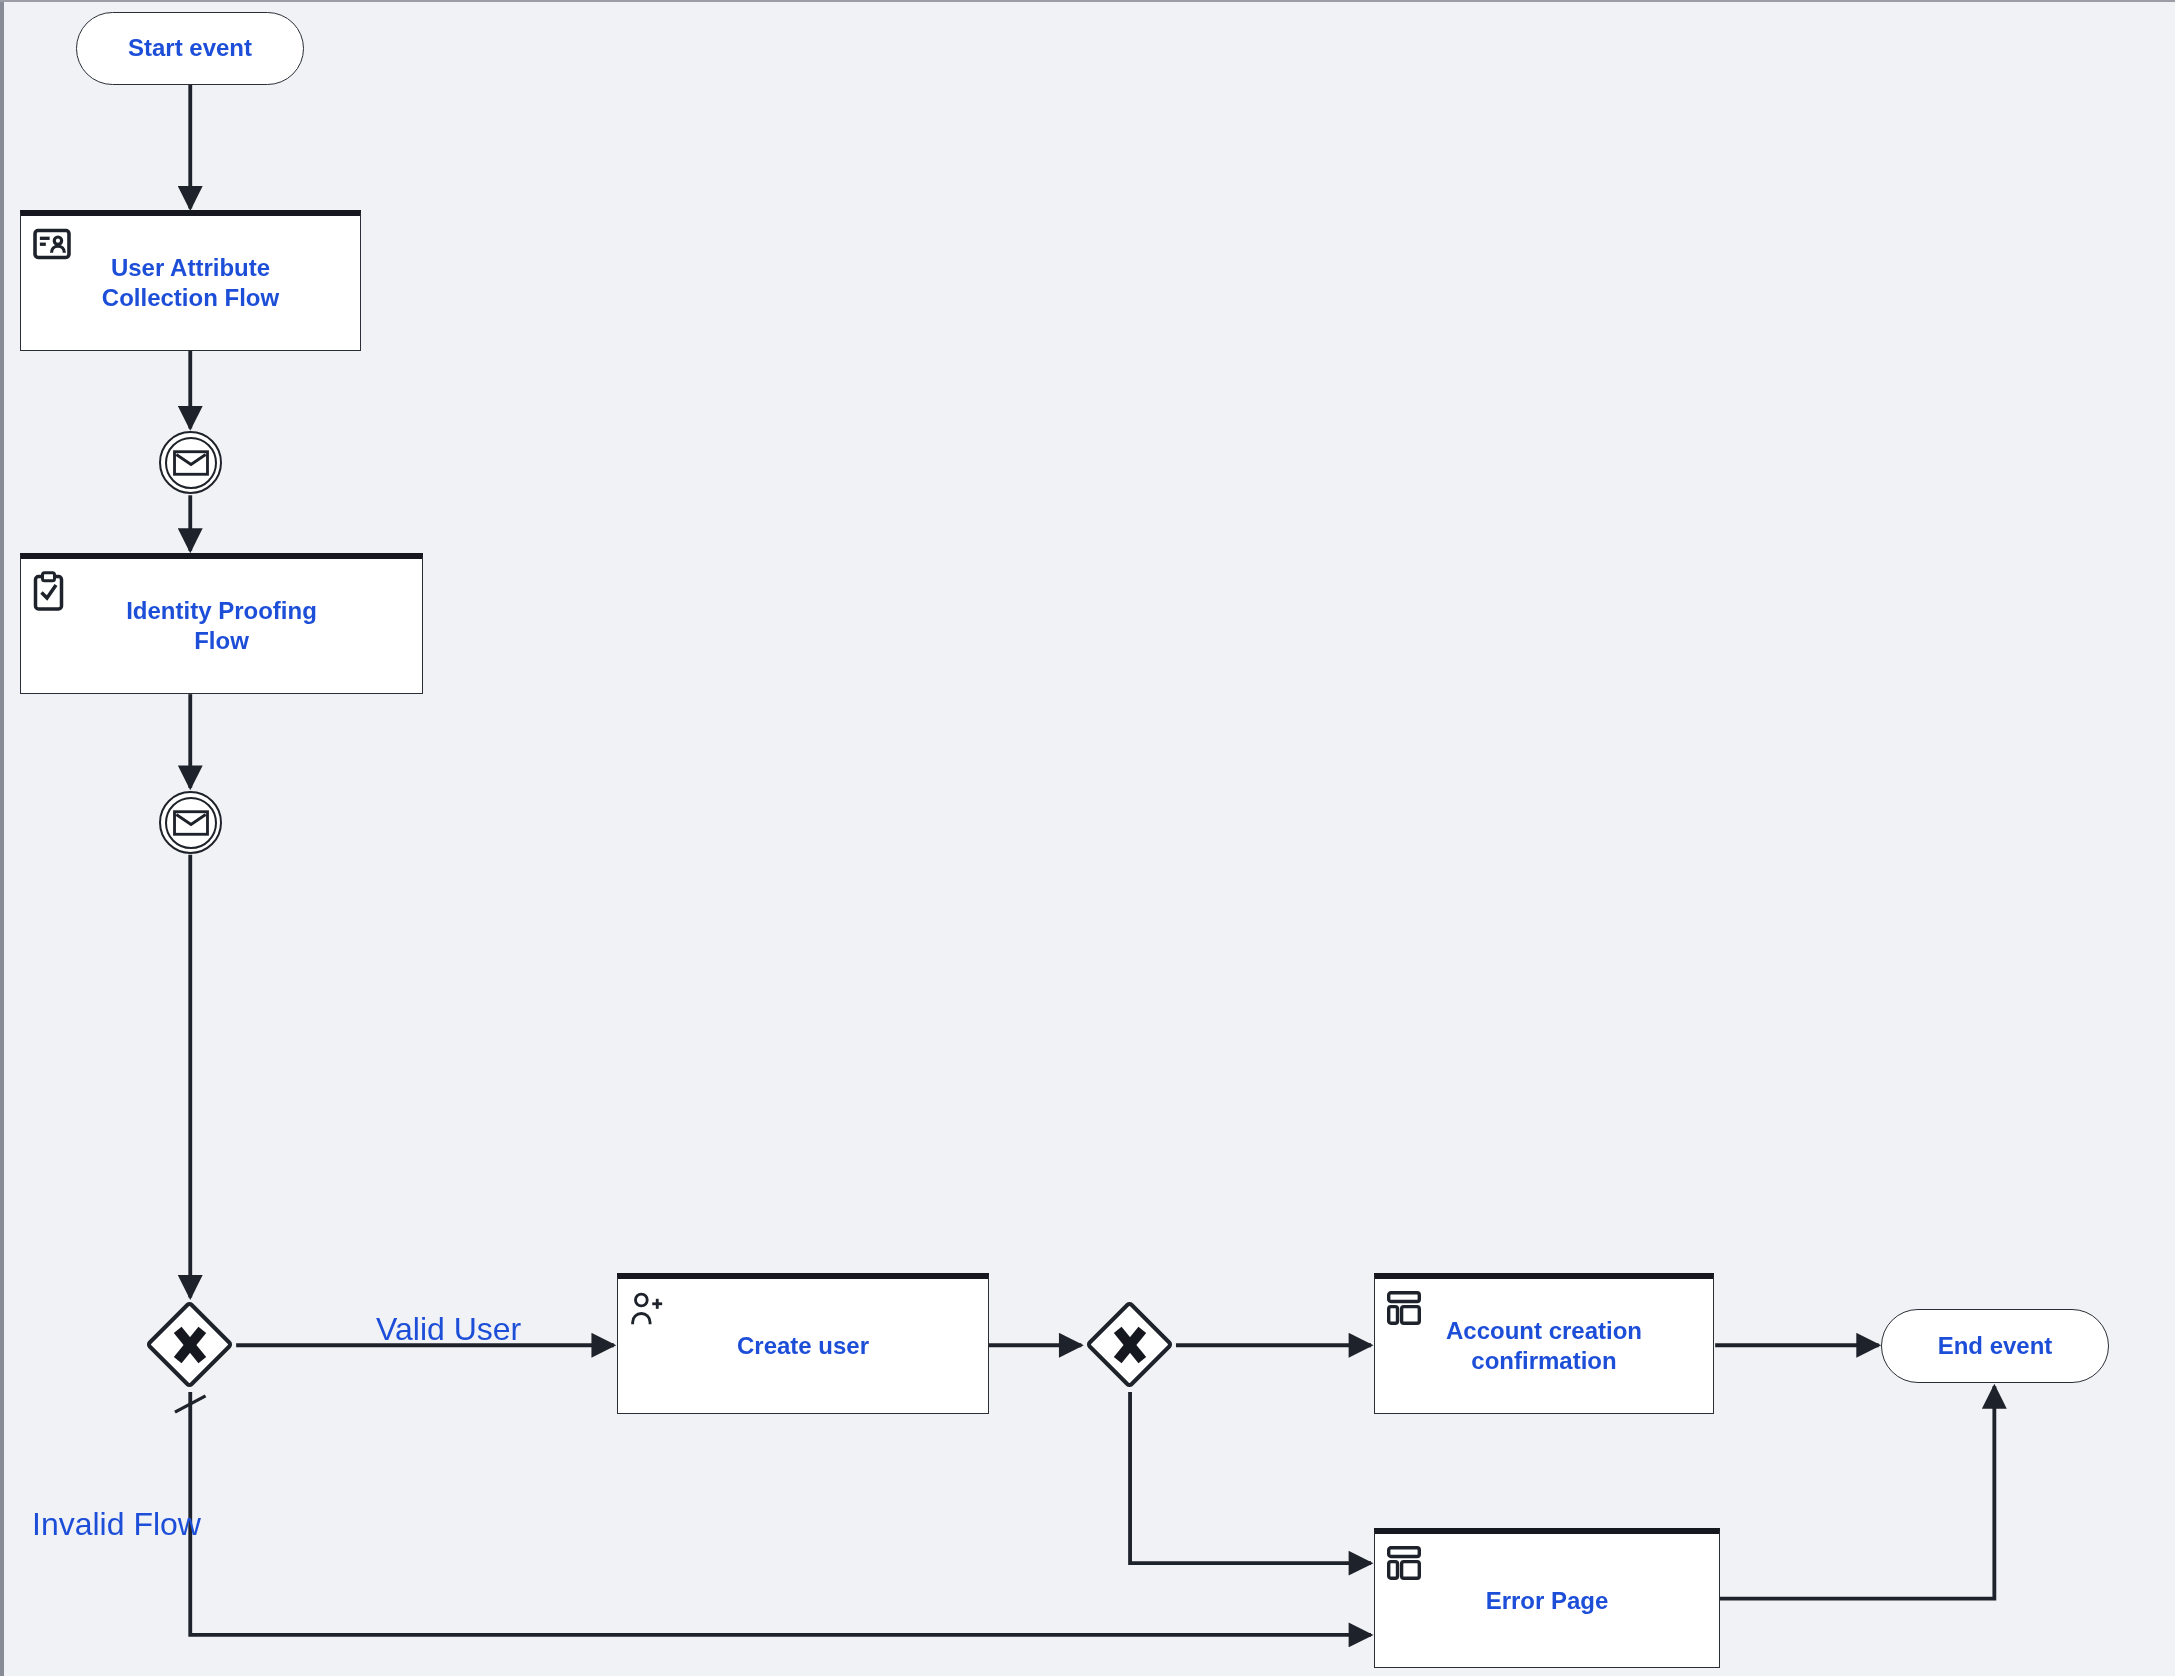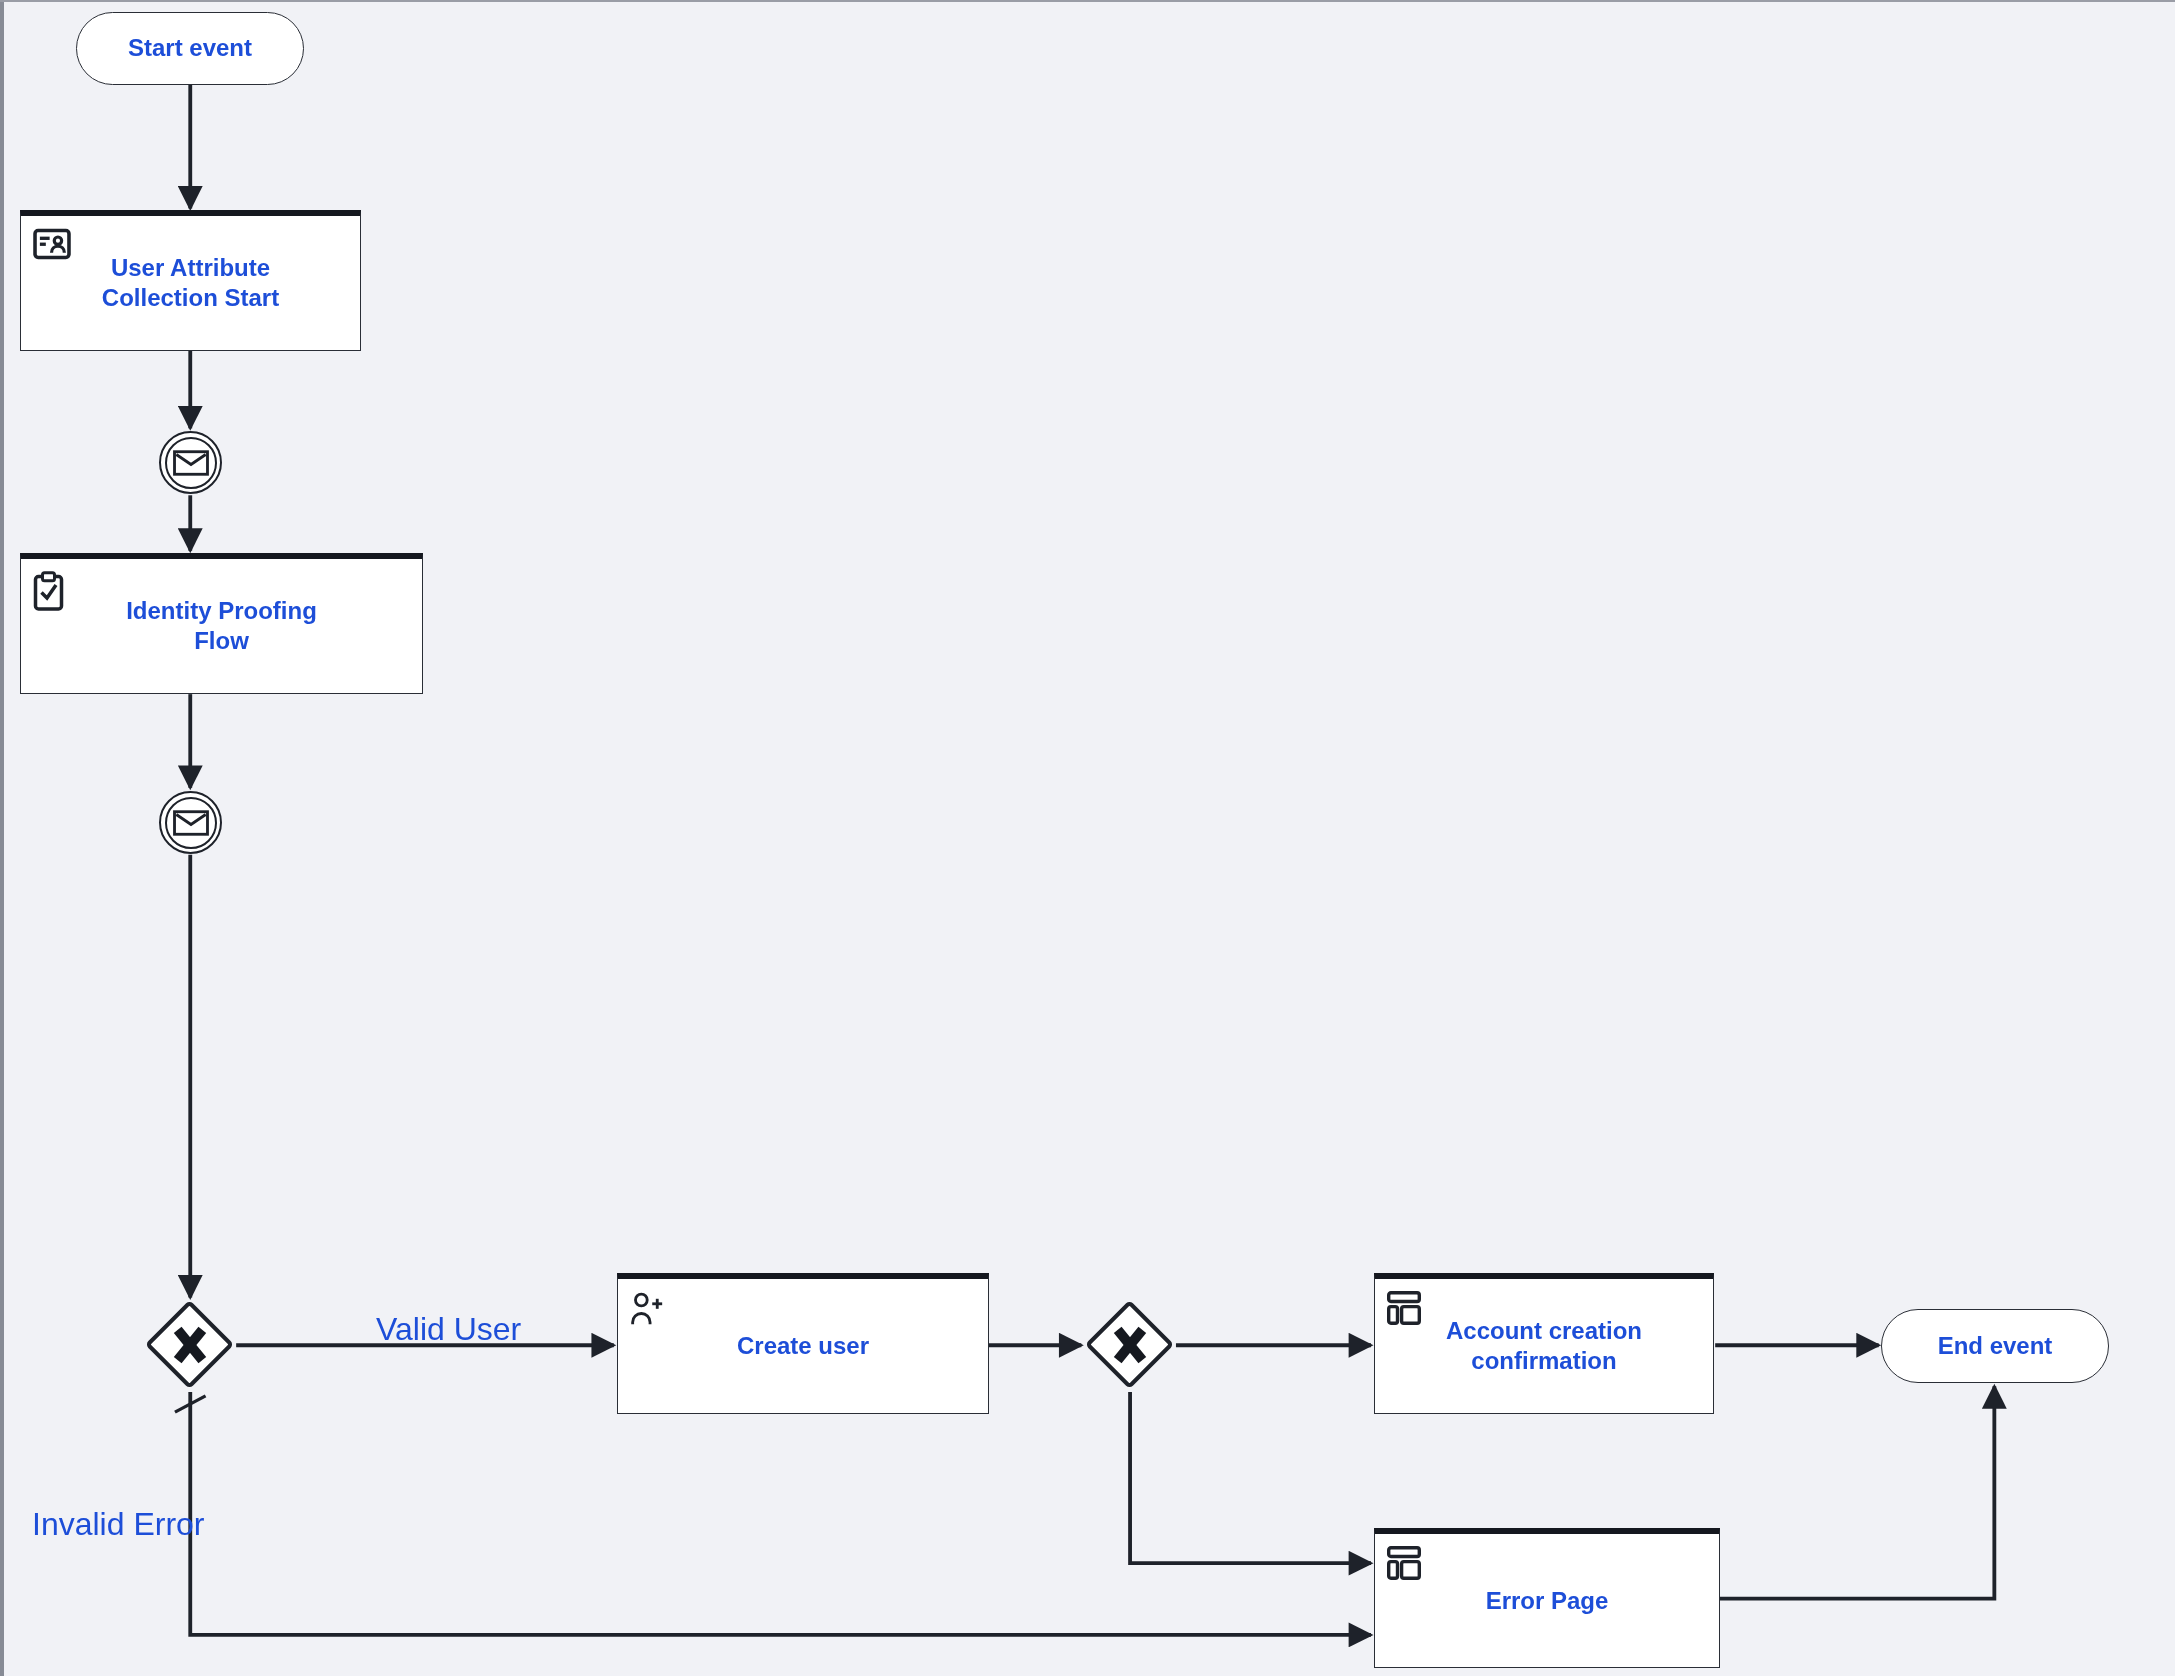"Collection Start" div { text: Start -> Flow }
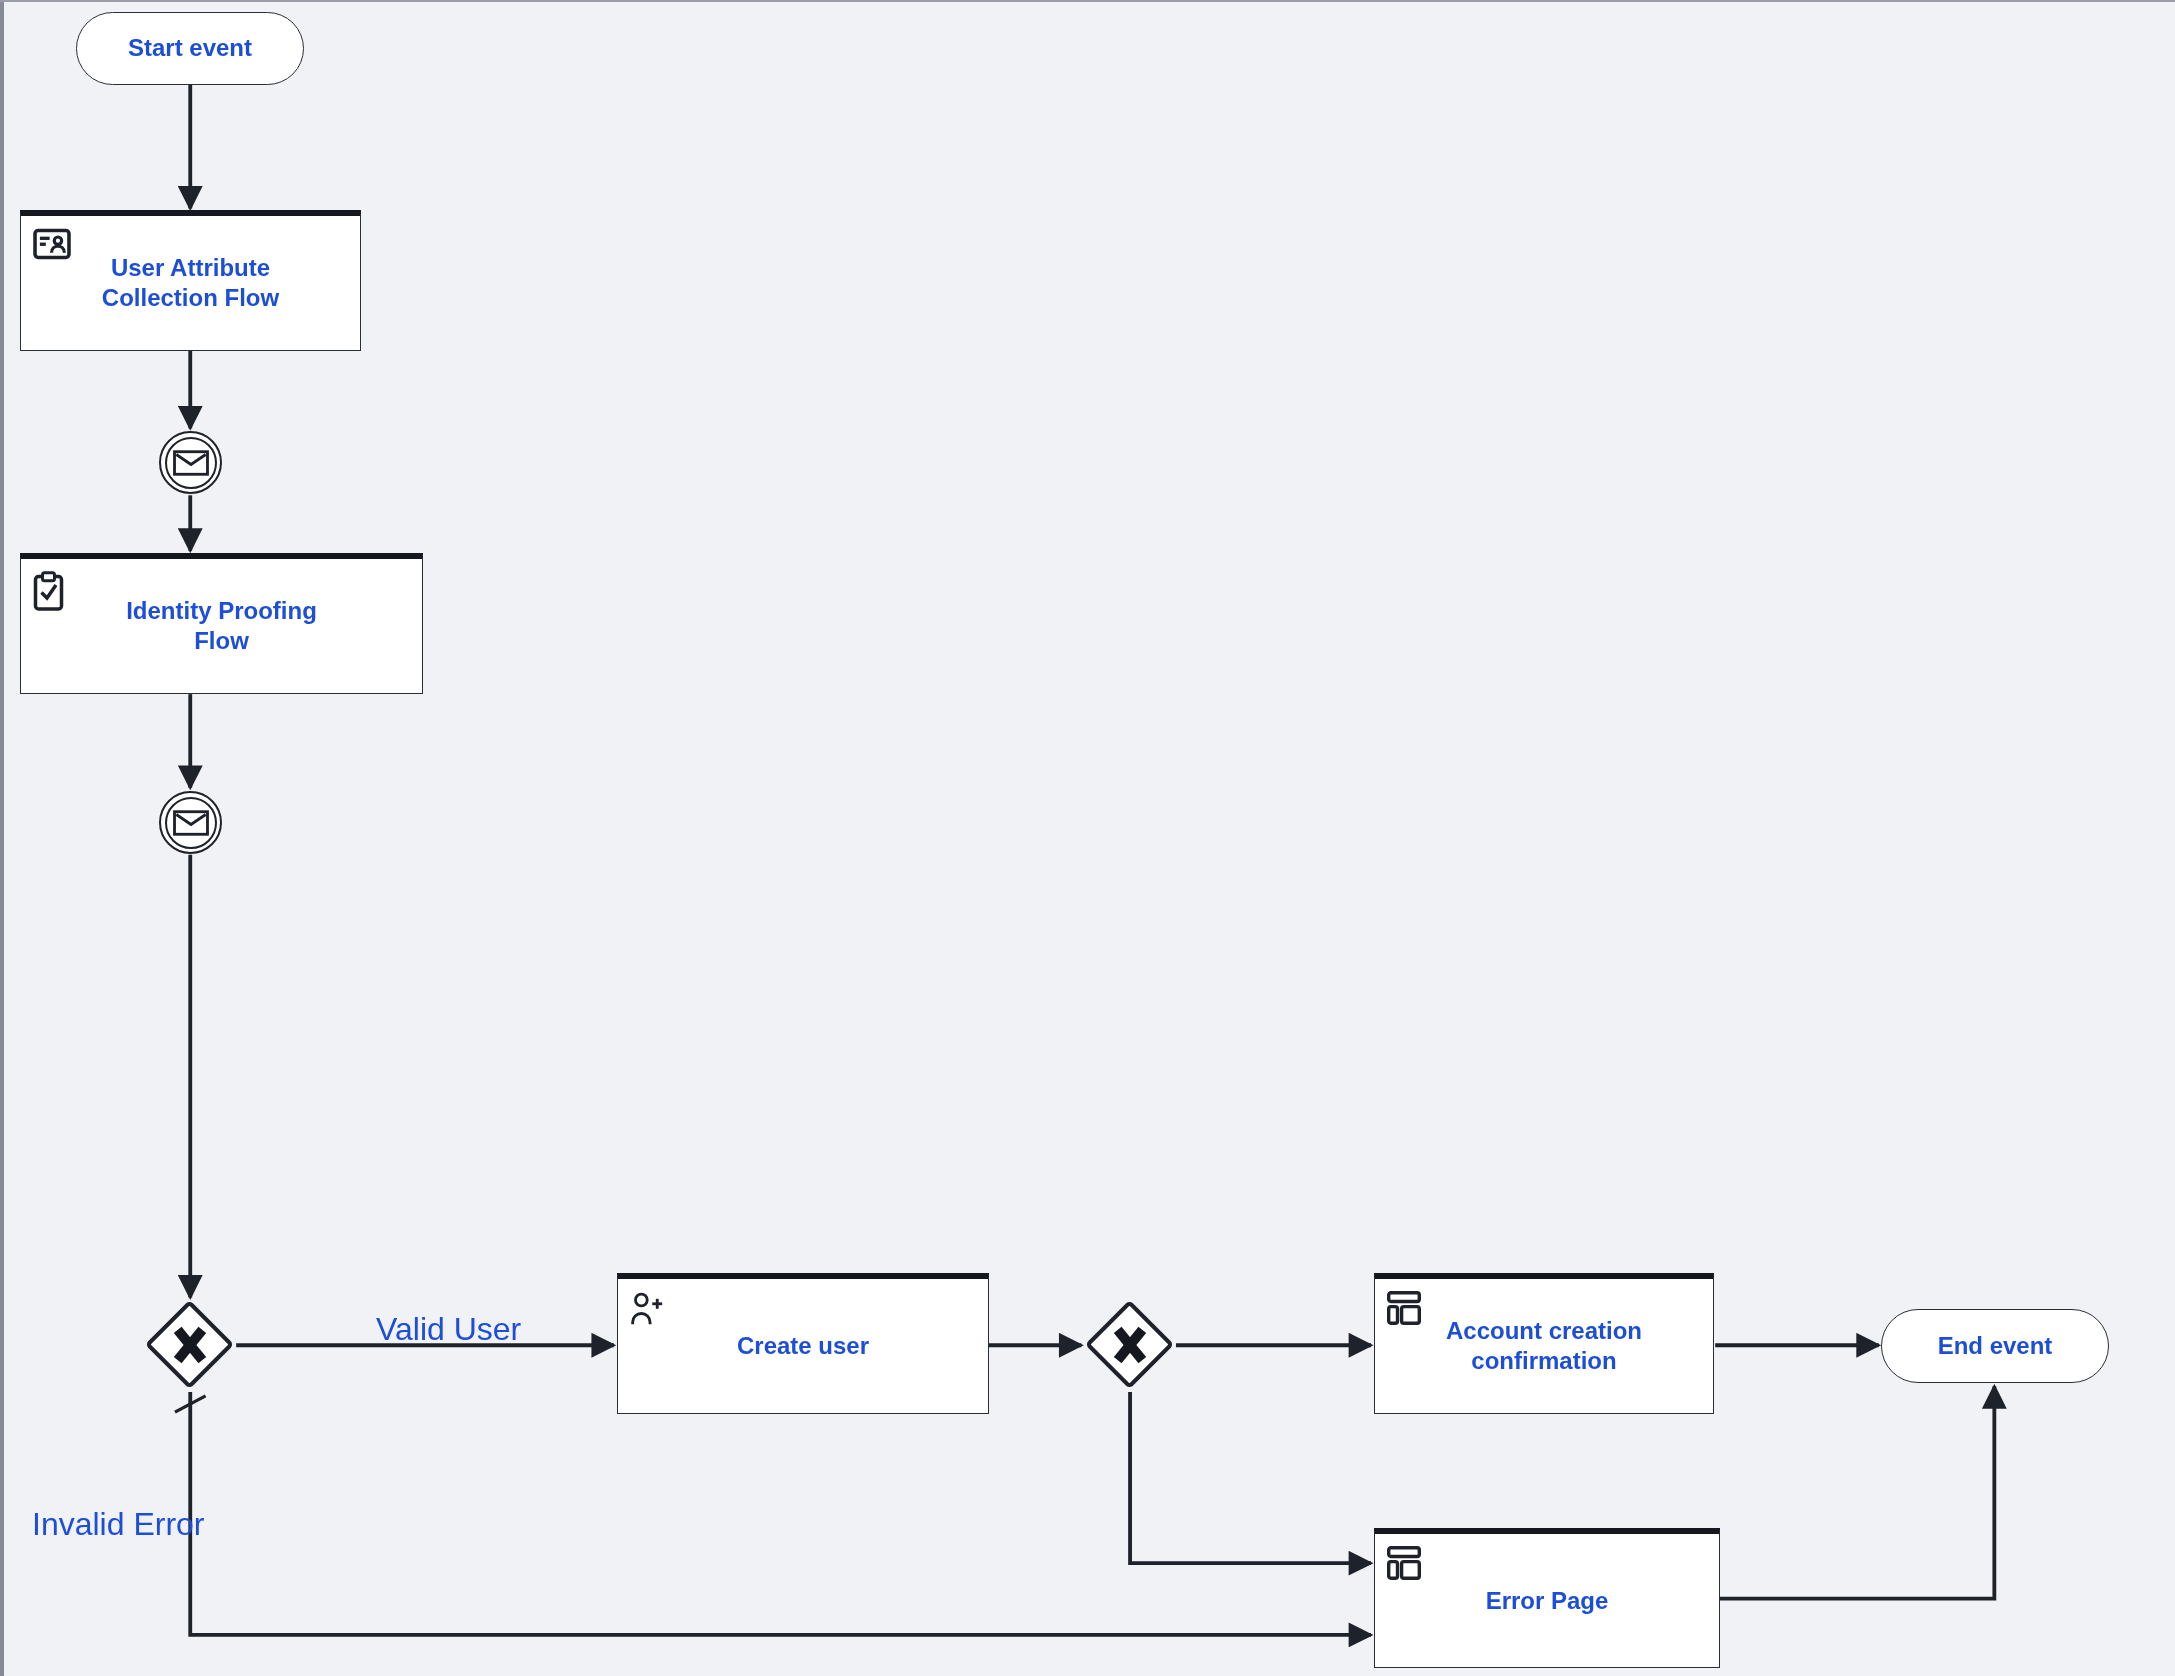"Invalid Error" div.elabel { text: Error -> Flow }
